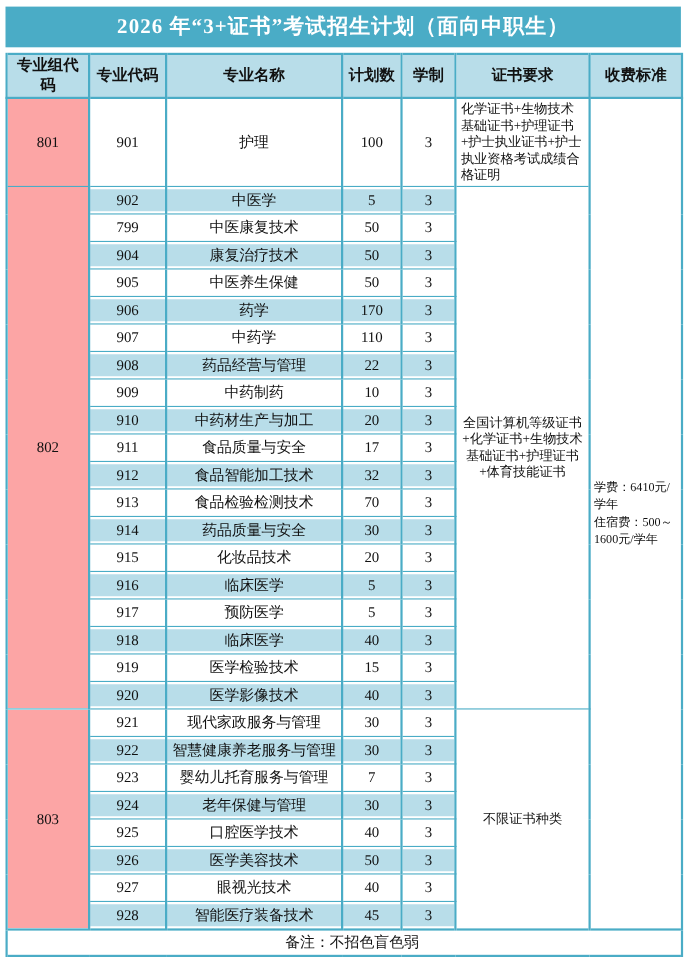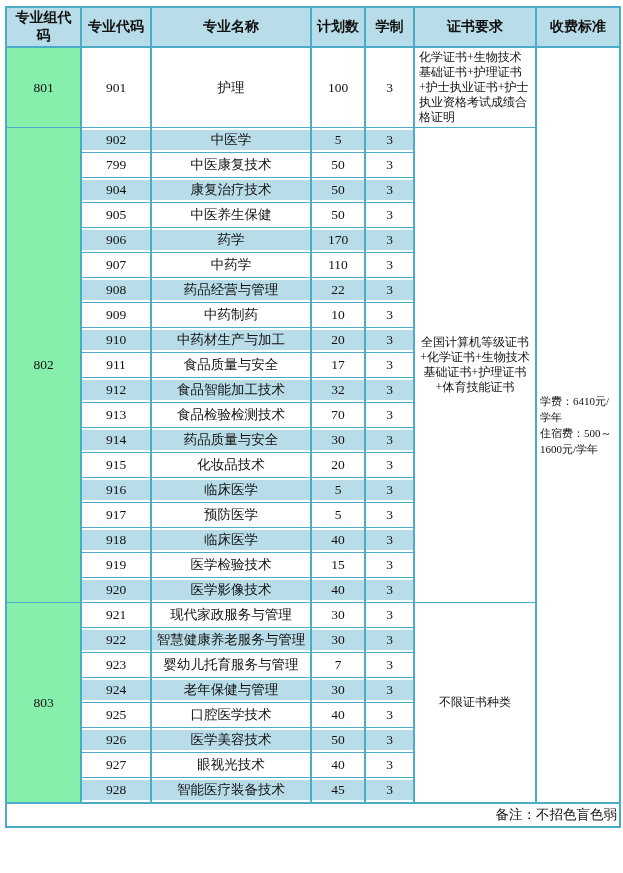"2026 年“3+证书”考试招生计划（面向中职生）" div.title-bar { html: none -> <div>2026 年“3+证书”考试招生计划（面向中职生）</div> }
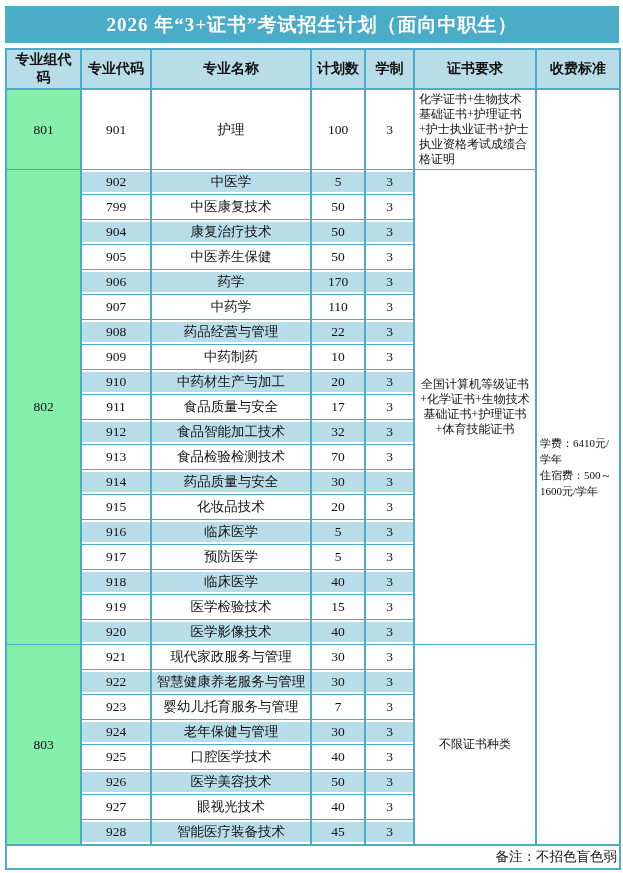"801" td.group-cell { background: #86efac -> #fca5a5 }
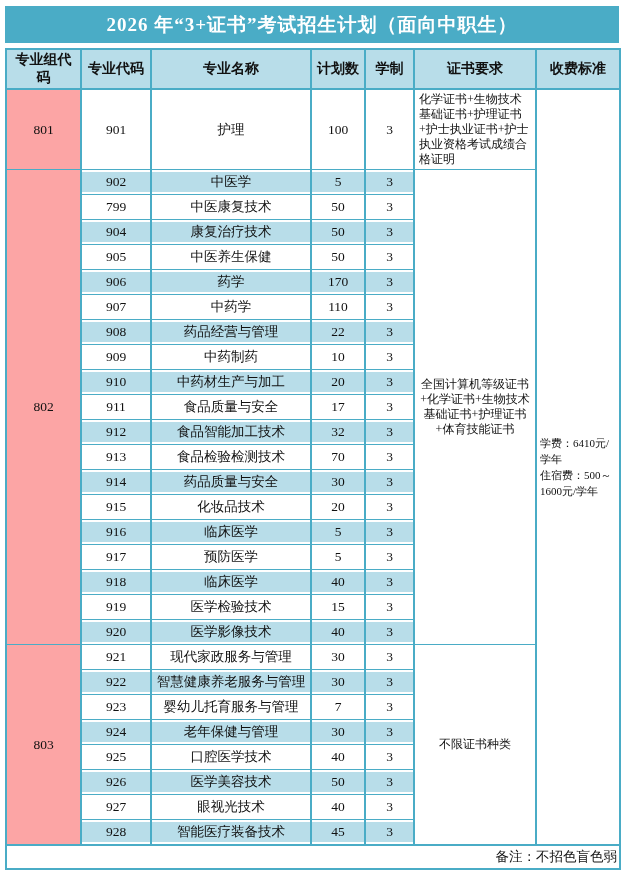"备注：不招色盲色弱" tfoot td { text-align: right -> center }
